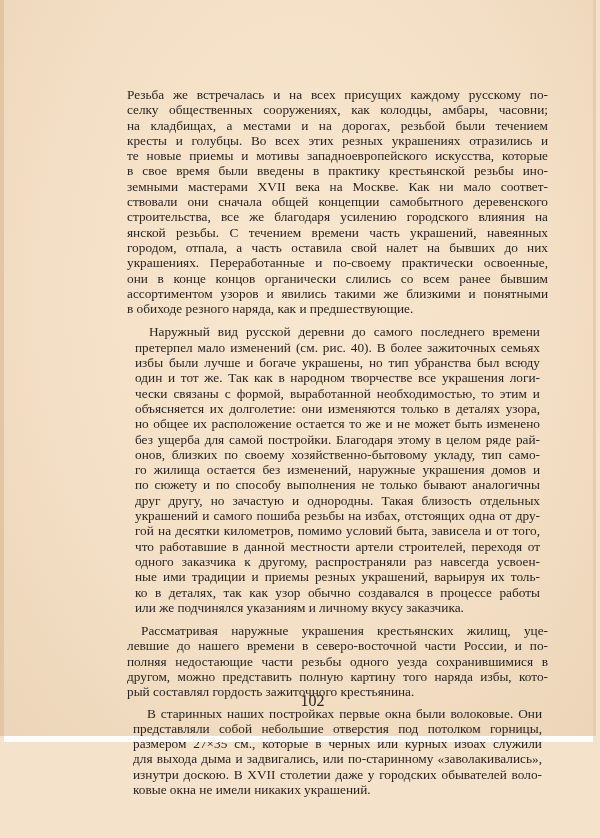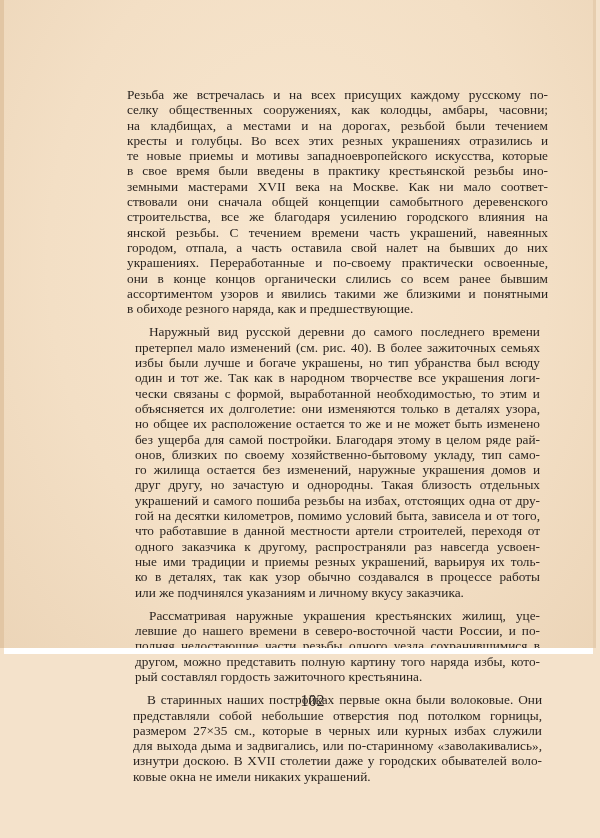"Резьба же встречалась и на" .page { height: 648px -> 736px }
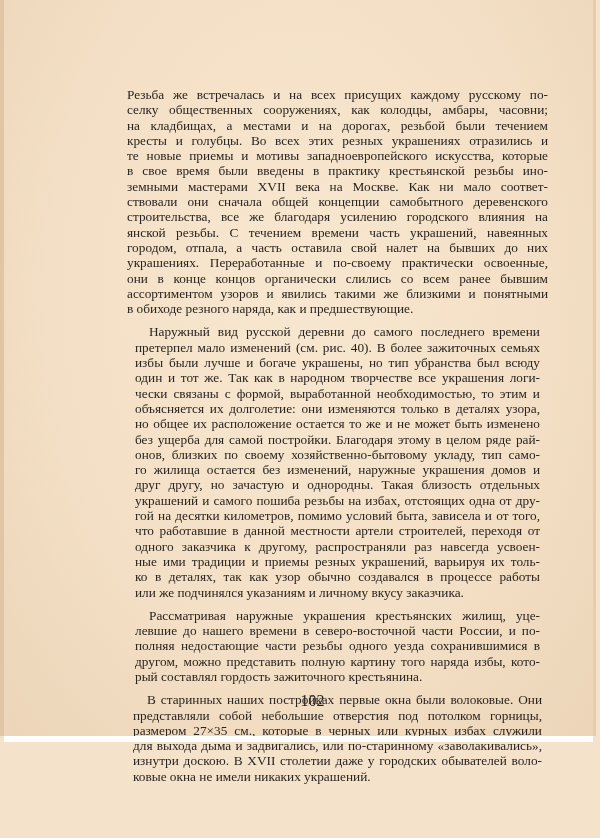"по сюжету и по способу" span.line { html: none -> <span>по сюжету и по способу выполнения не только бывают аналогичны</span> }
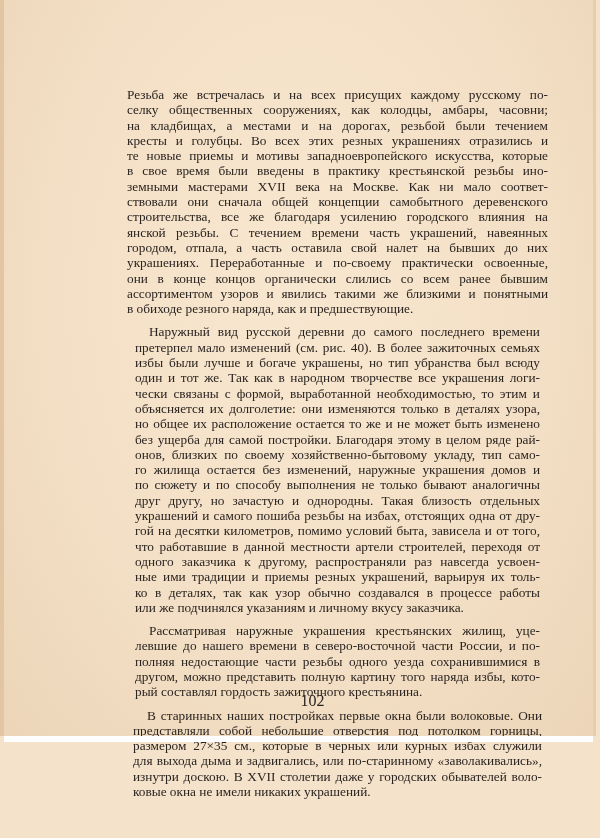"Рассматривая наружные украшения" p { margin: 8px -> 0 }
